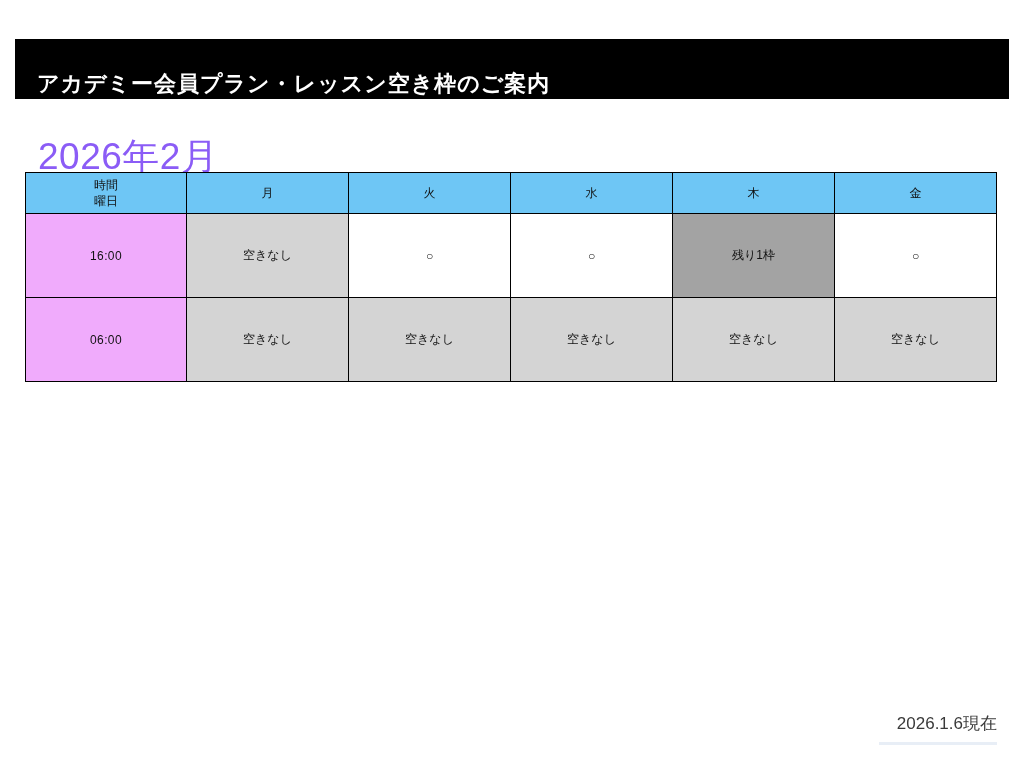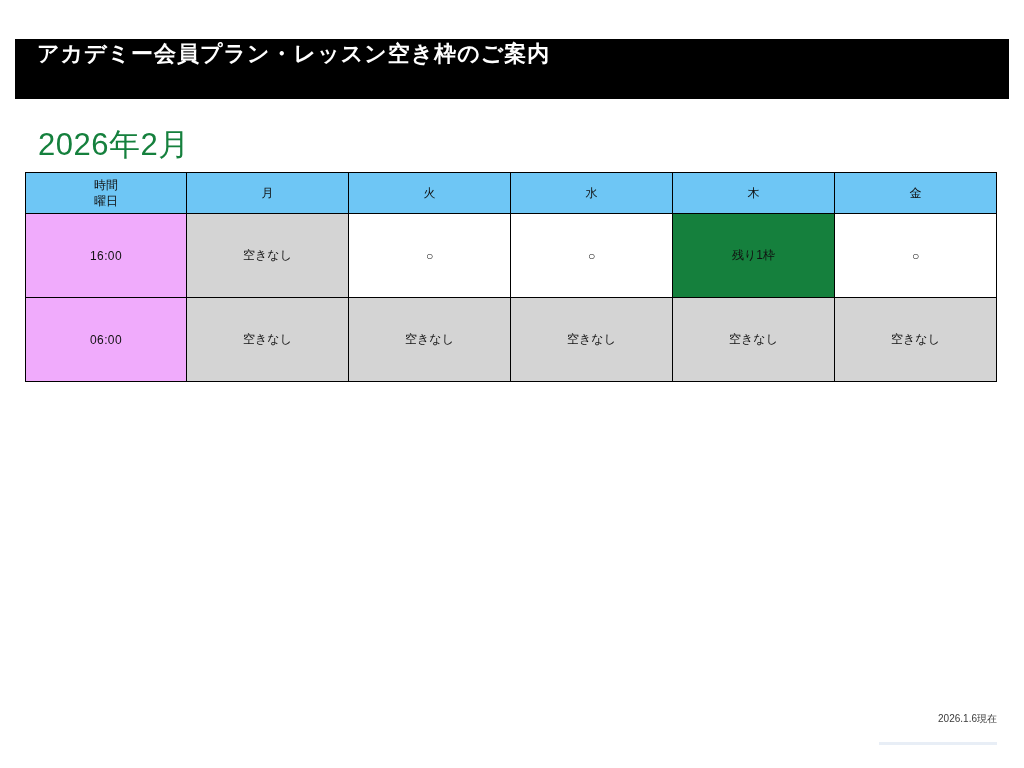"アカデミー会員プラン・レッスン空き枠のご案内" .title-bar { align-items: flex-start -> flex-end }
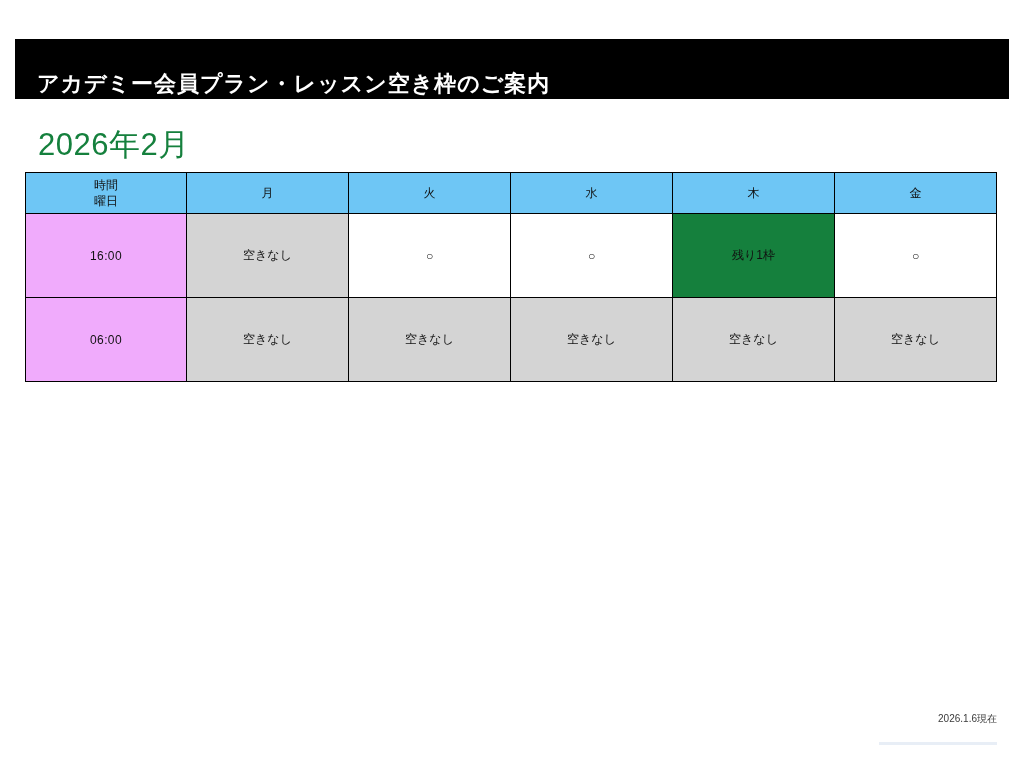"2026年2月" .subtitle { color: #15803d -> #8b5cf6; font-size: 31px -> 37px; top: 124px -> 132px }
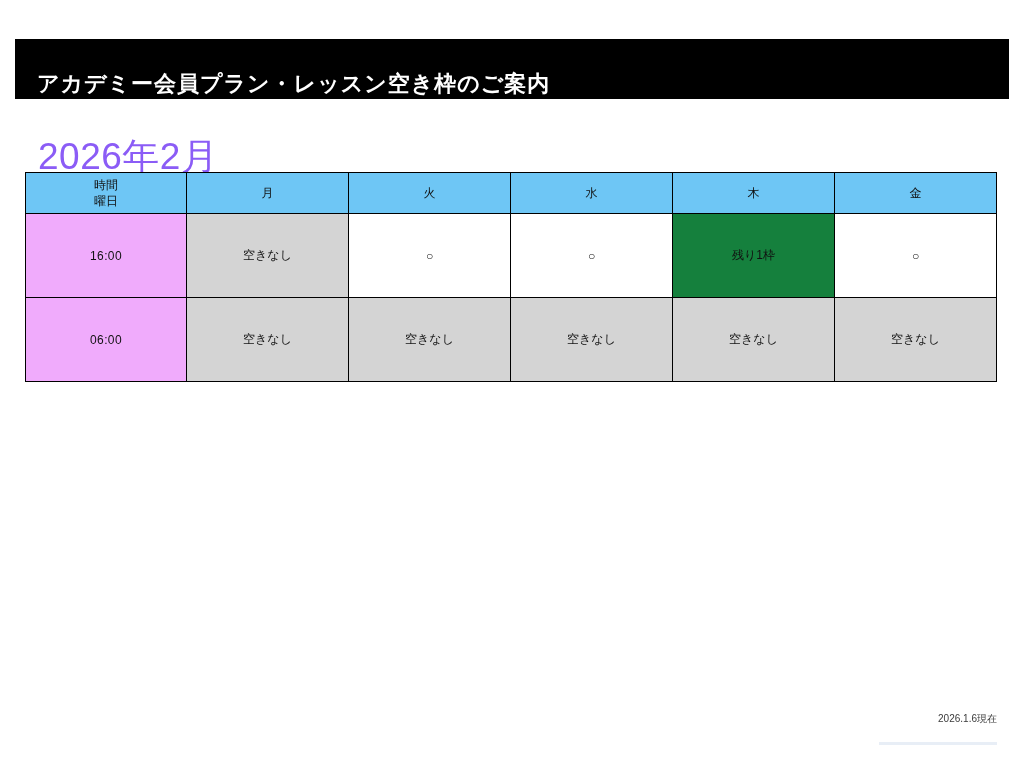"残り1枠" td.last { background: #15803d -> #a3a3a3 }
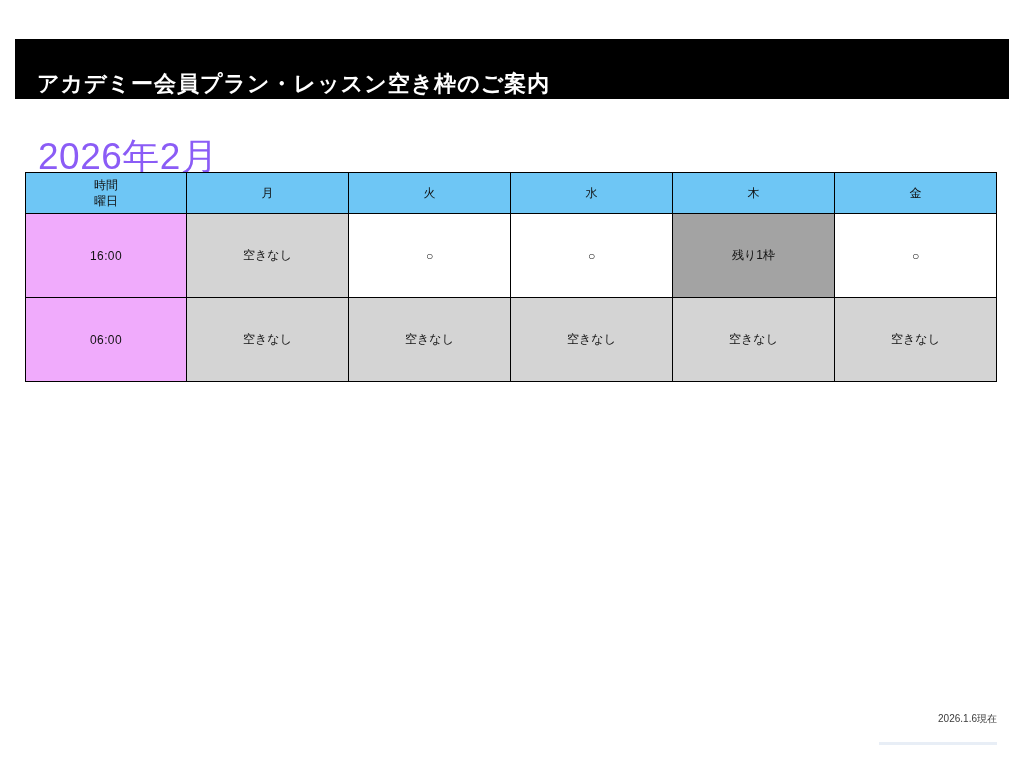"2026.1.6現在" .footer-note { font-size: 10px -> 17px }
